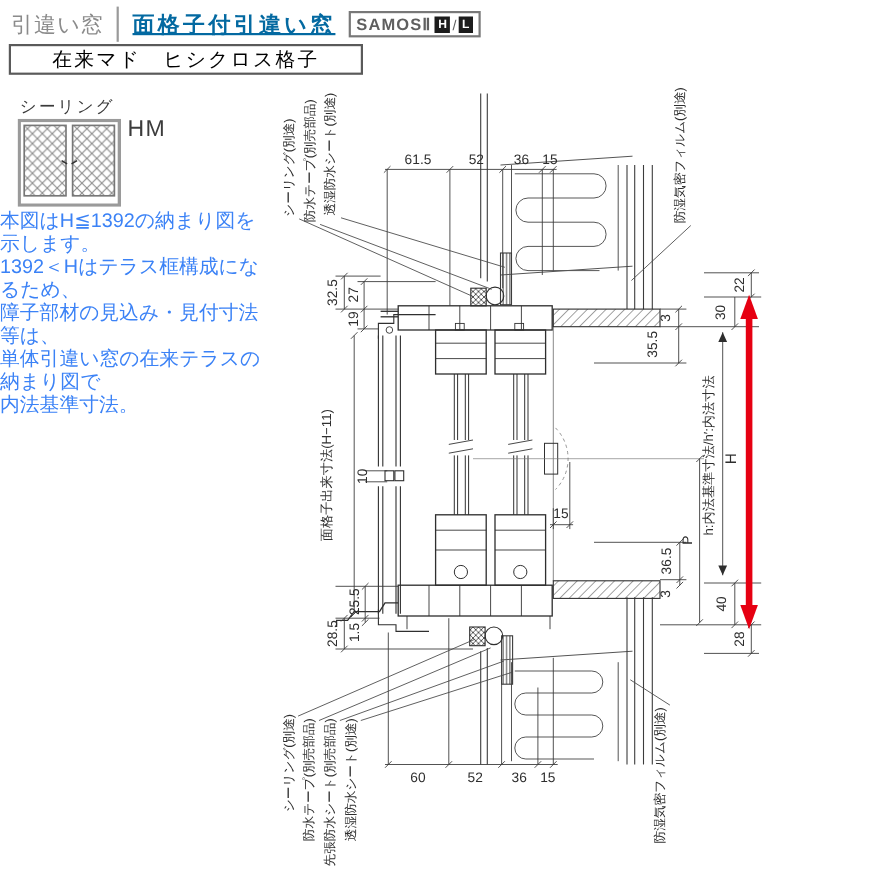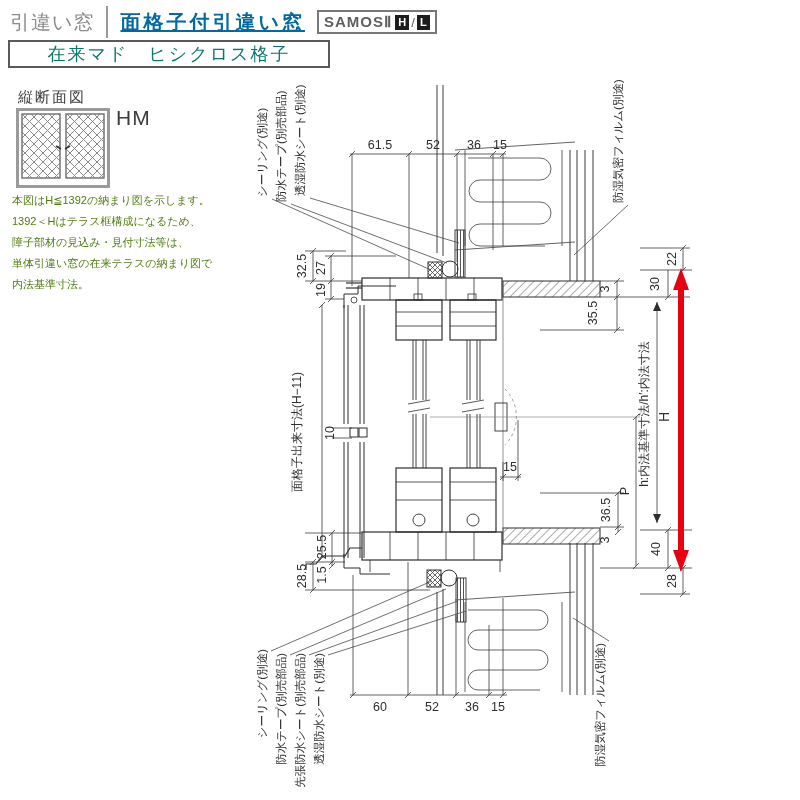"在来マド ヒシクロス格子" #subtitle-box { color: #0f766e -> #000000 }
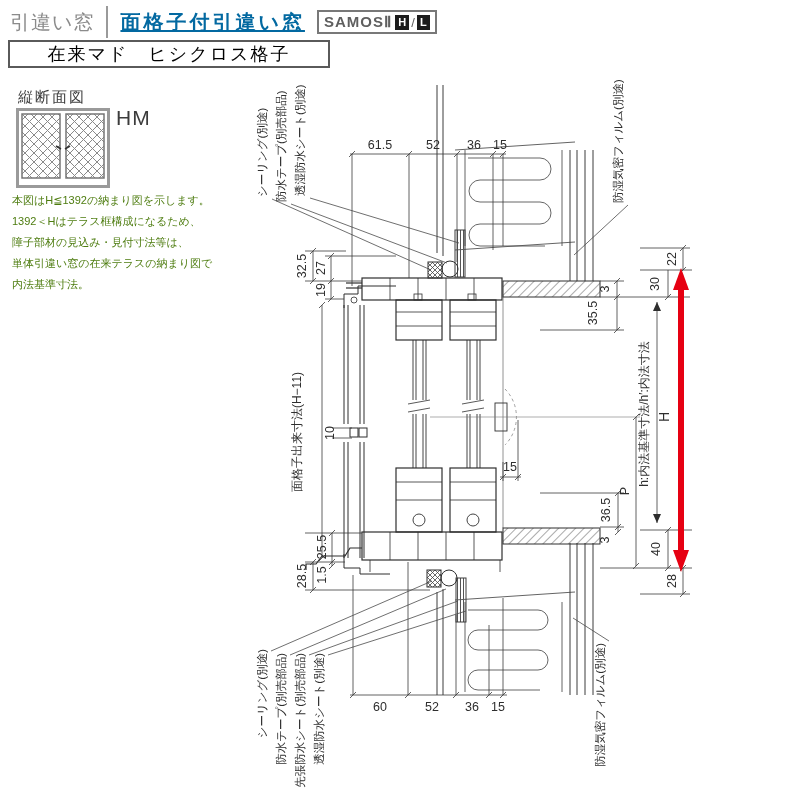"縦断面図" div { text: 縦断面図 -> シーリング }
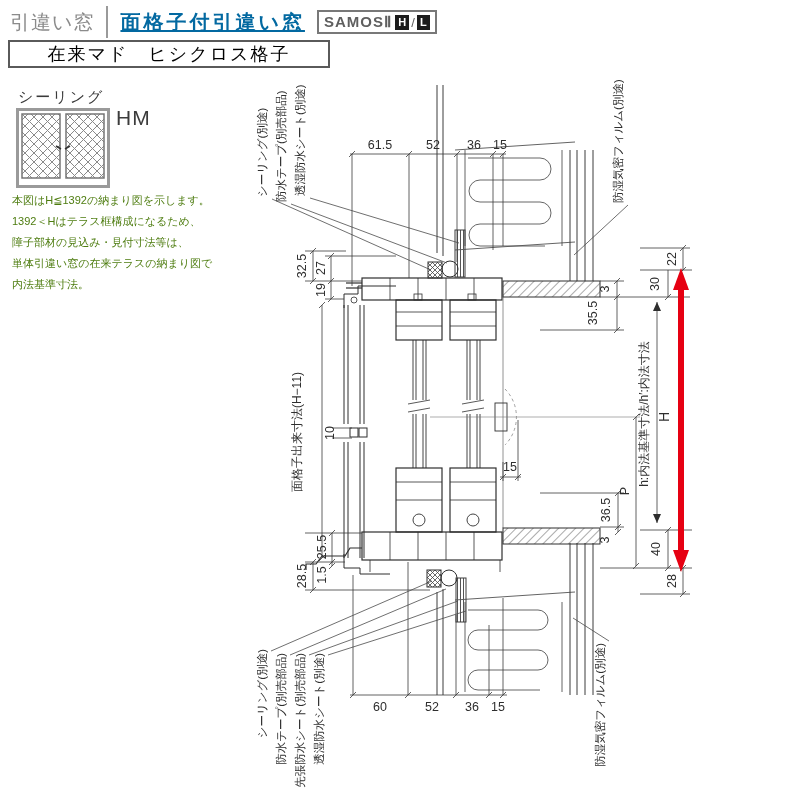"本図はH≦1392の納まり図を示します。" #note { color: #4d7c0f -> #3b82f6; font-size: 11px -> 18px; left: 12px -> 0 }
